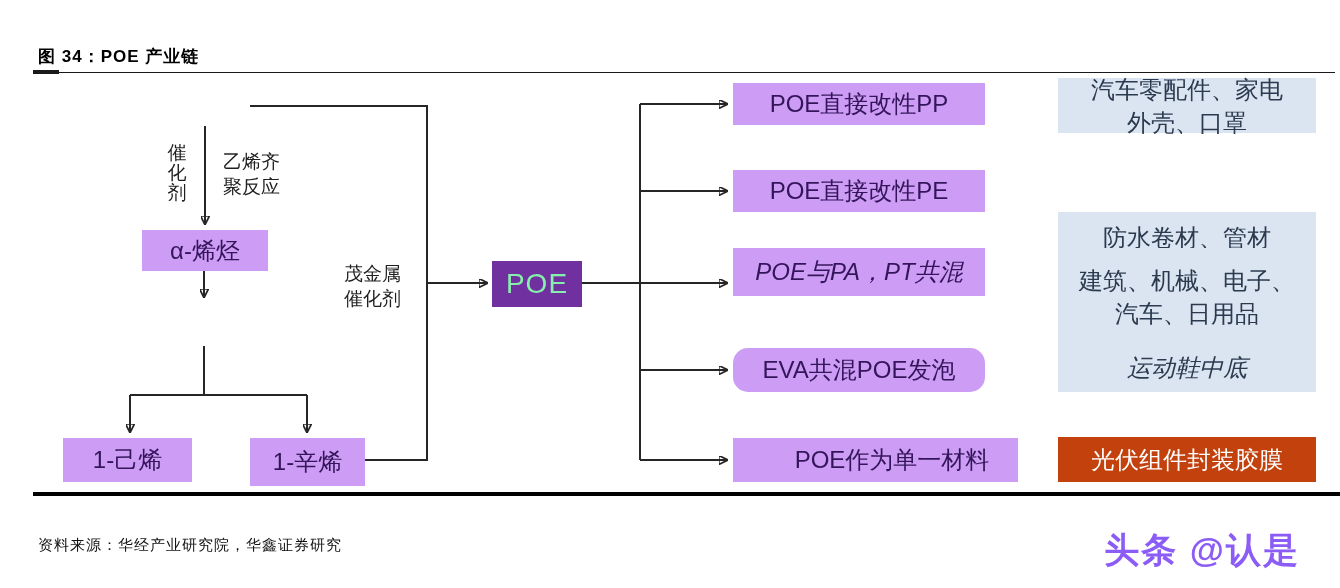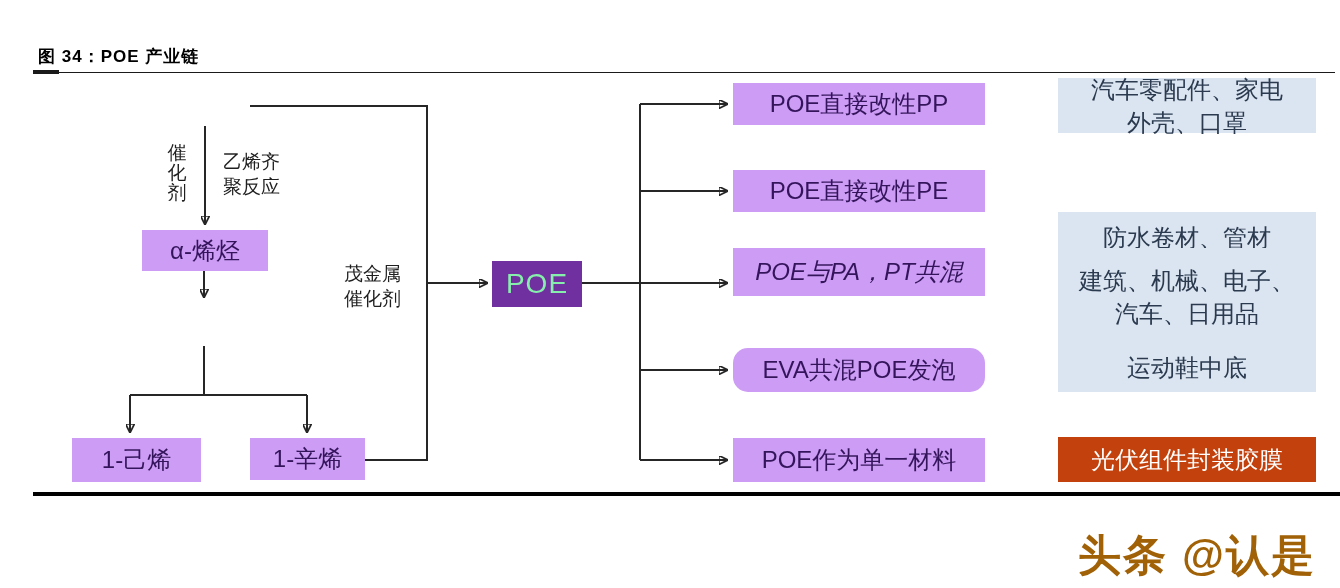"运动鞋中底" .use-4 { font-style: none -> italic }
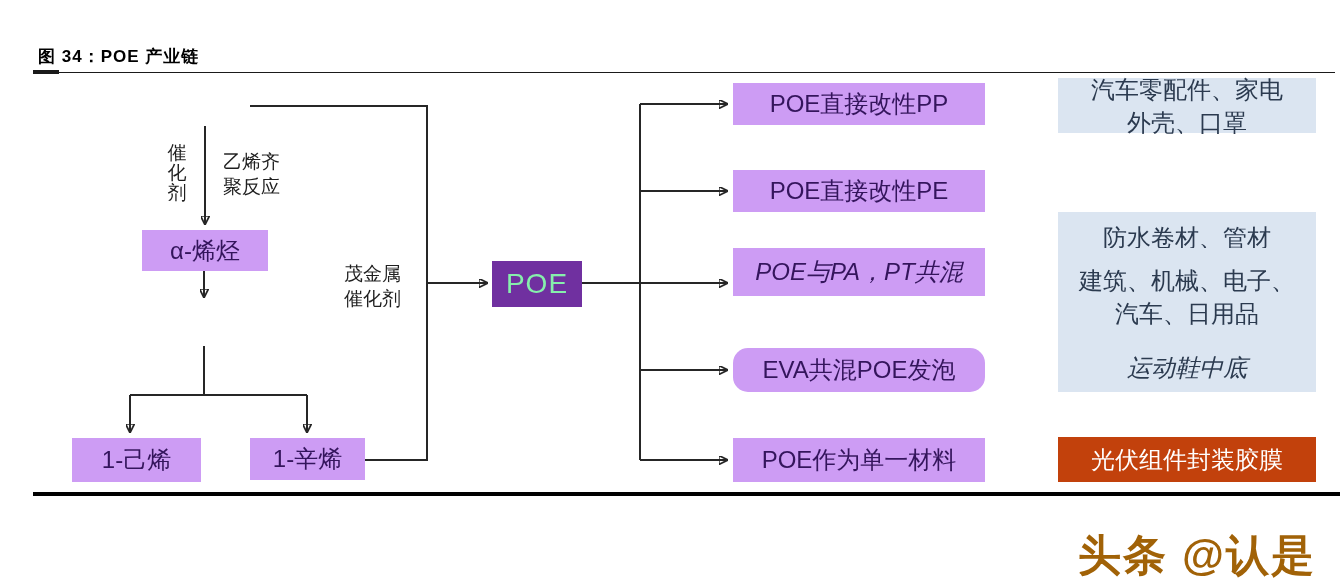"1-己烯" .node-hexene { left: 72px -> 63px }
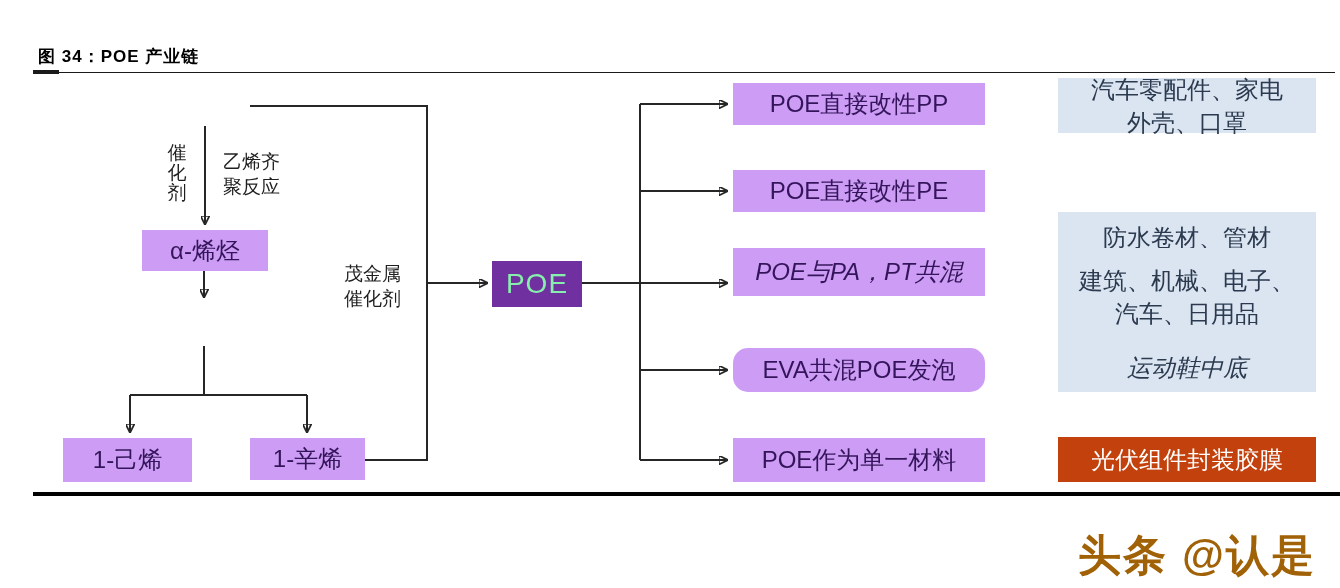"1-辛烯" .node-octene { height: 42px -> 48px }
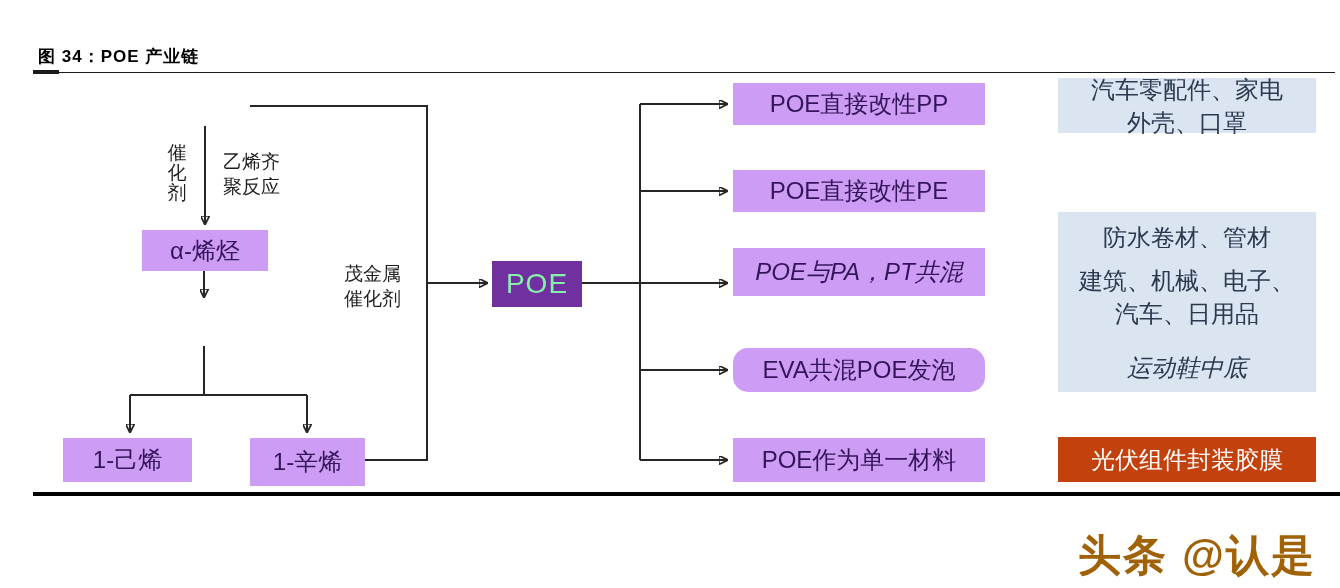"POE作为单一材料" .proc-5 { padding-left: none -> 33px }
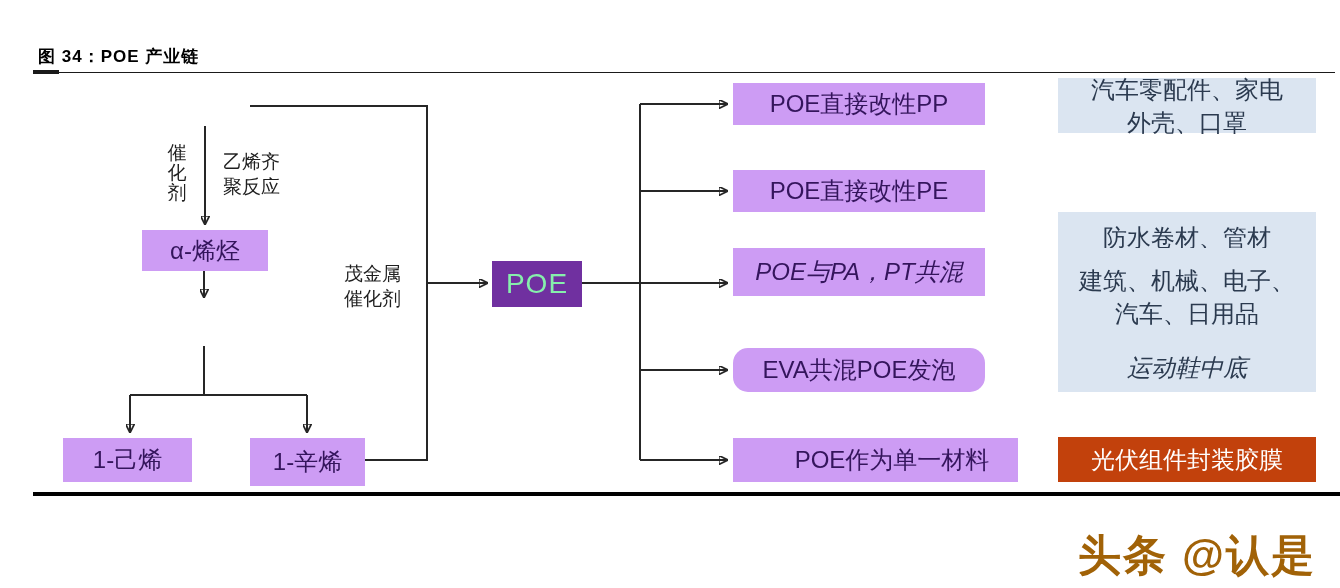"资料来源：华经产业研究院，华鑫证券研究" div.abs { html: none -> <div>资料来源：华经产业研究院，华鑫证券研究</div> }
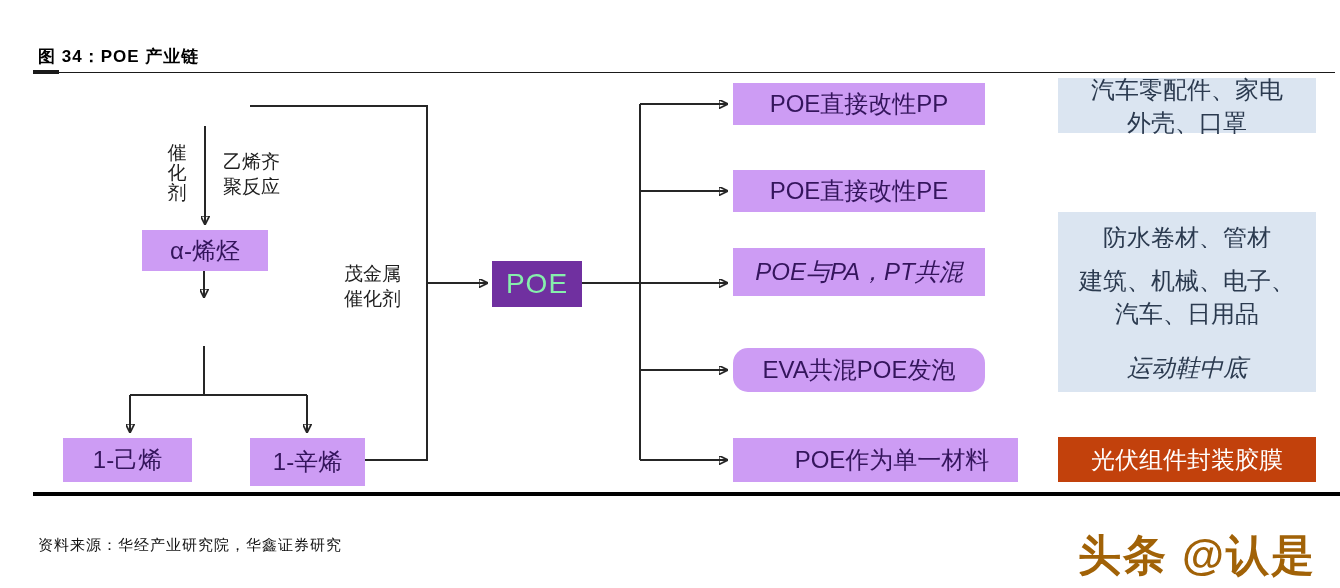"头条 @认是" .watermark { color: #a16207 -> #8b5cf6; font-size: 43px -> 35px; right: 24px -> 40px }
